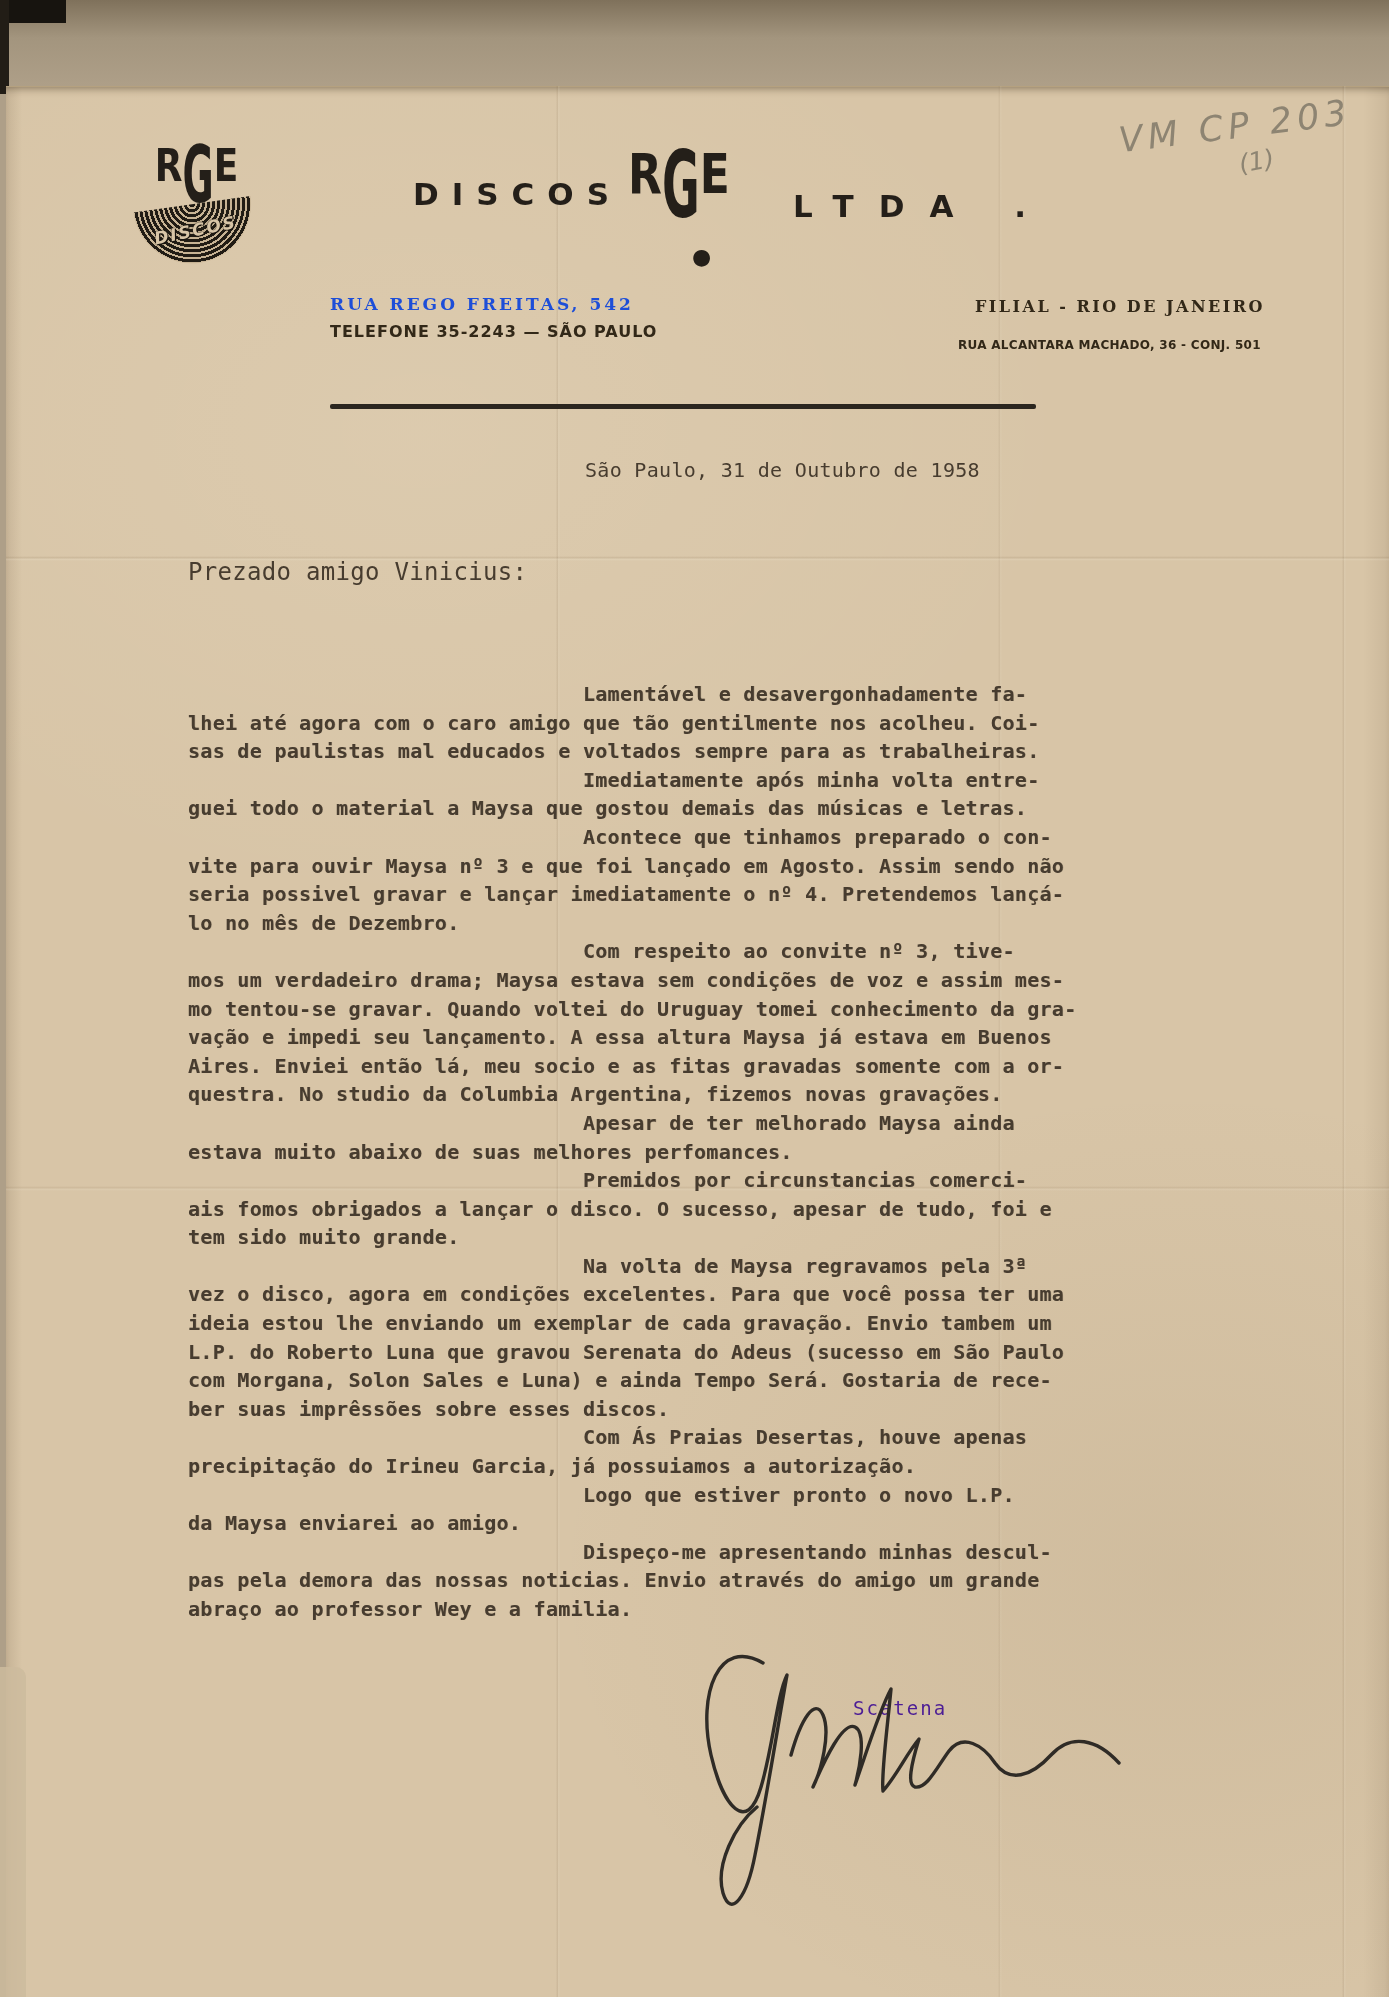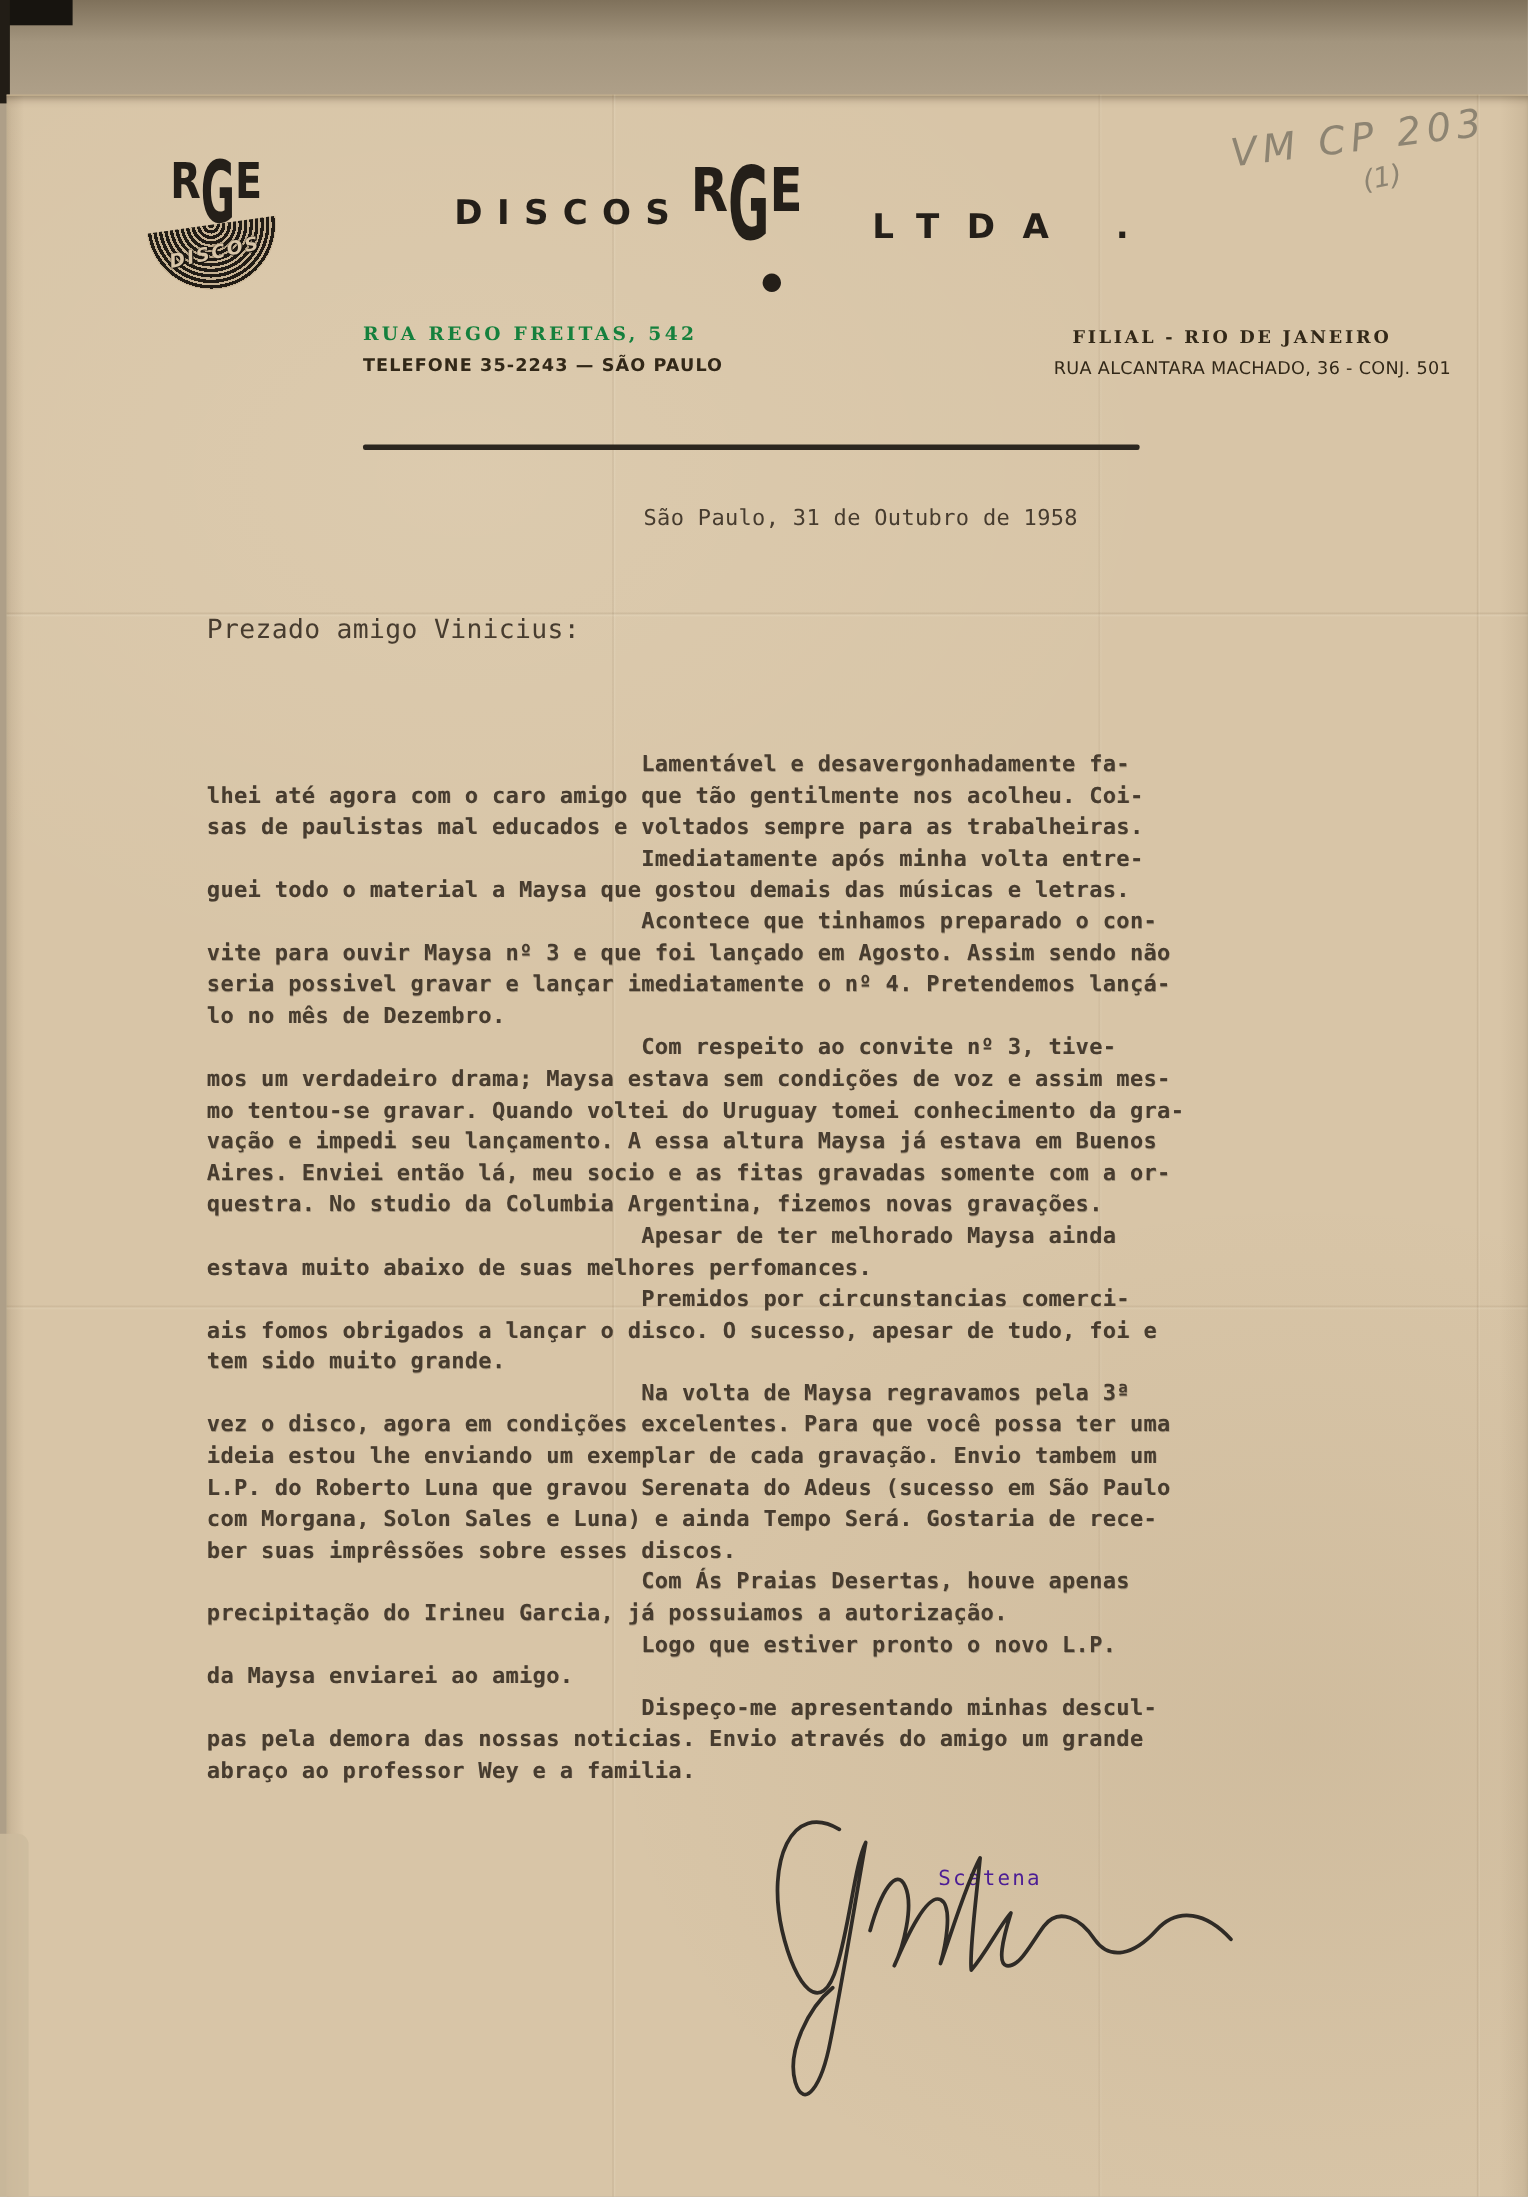"RUA REGO FREITAS, 542" .addr-sp-1 { color: #15803d -> #1d4ed8 }
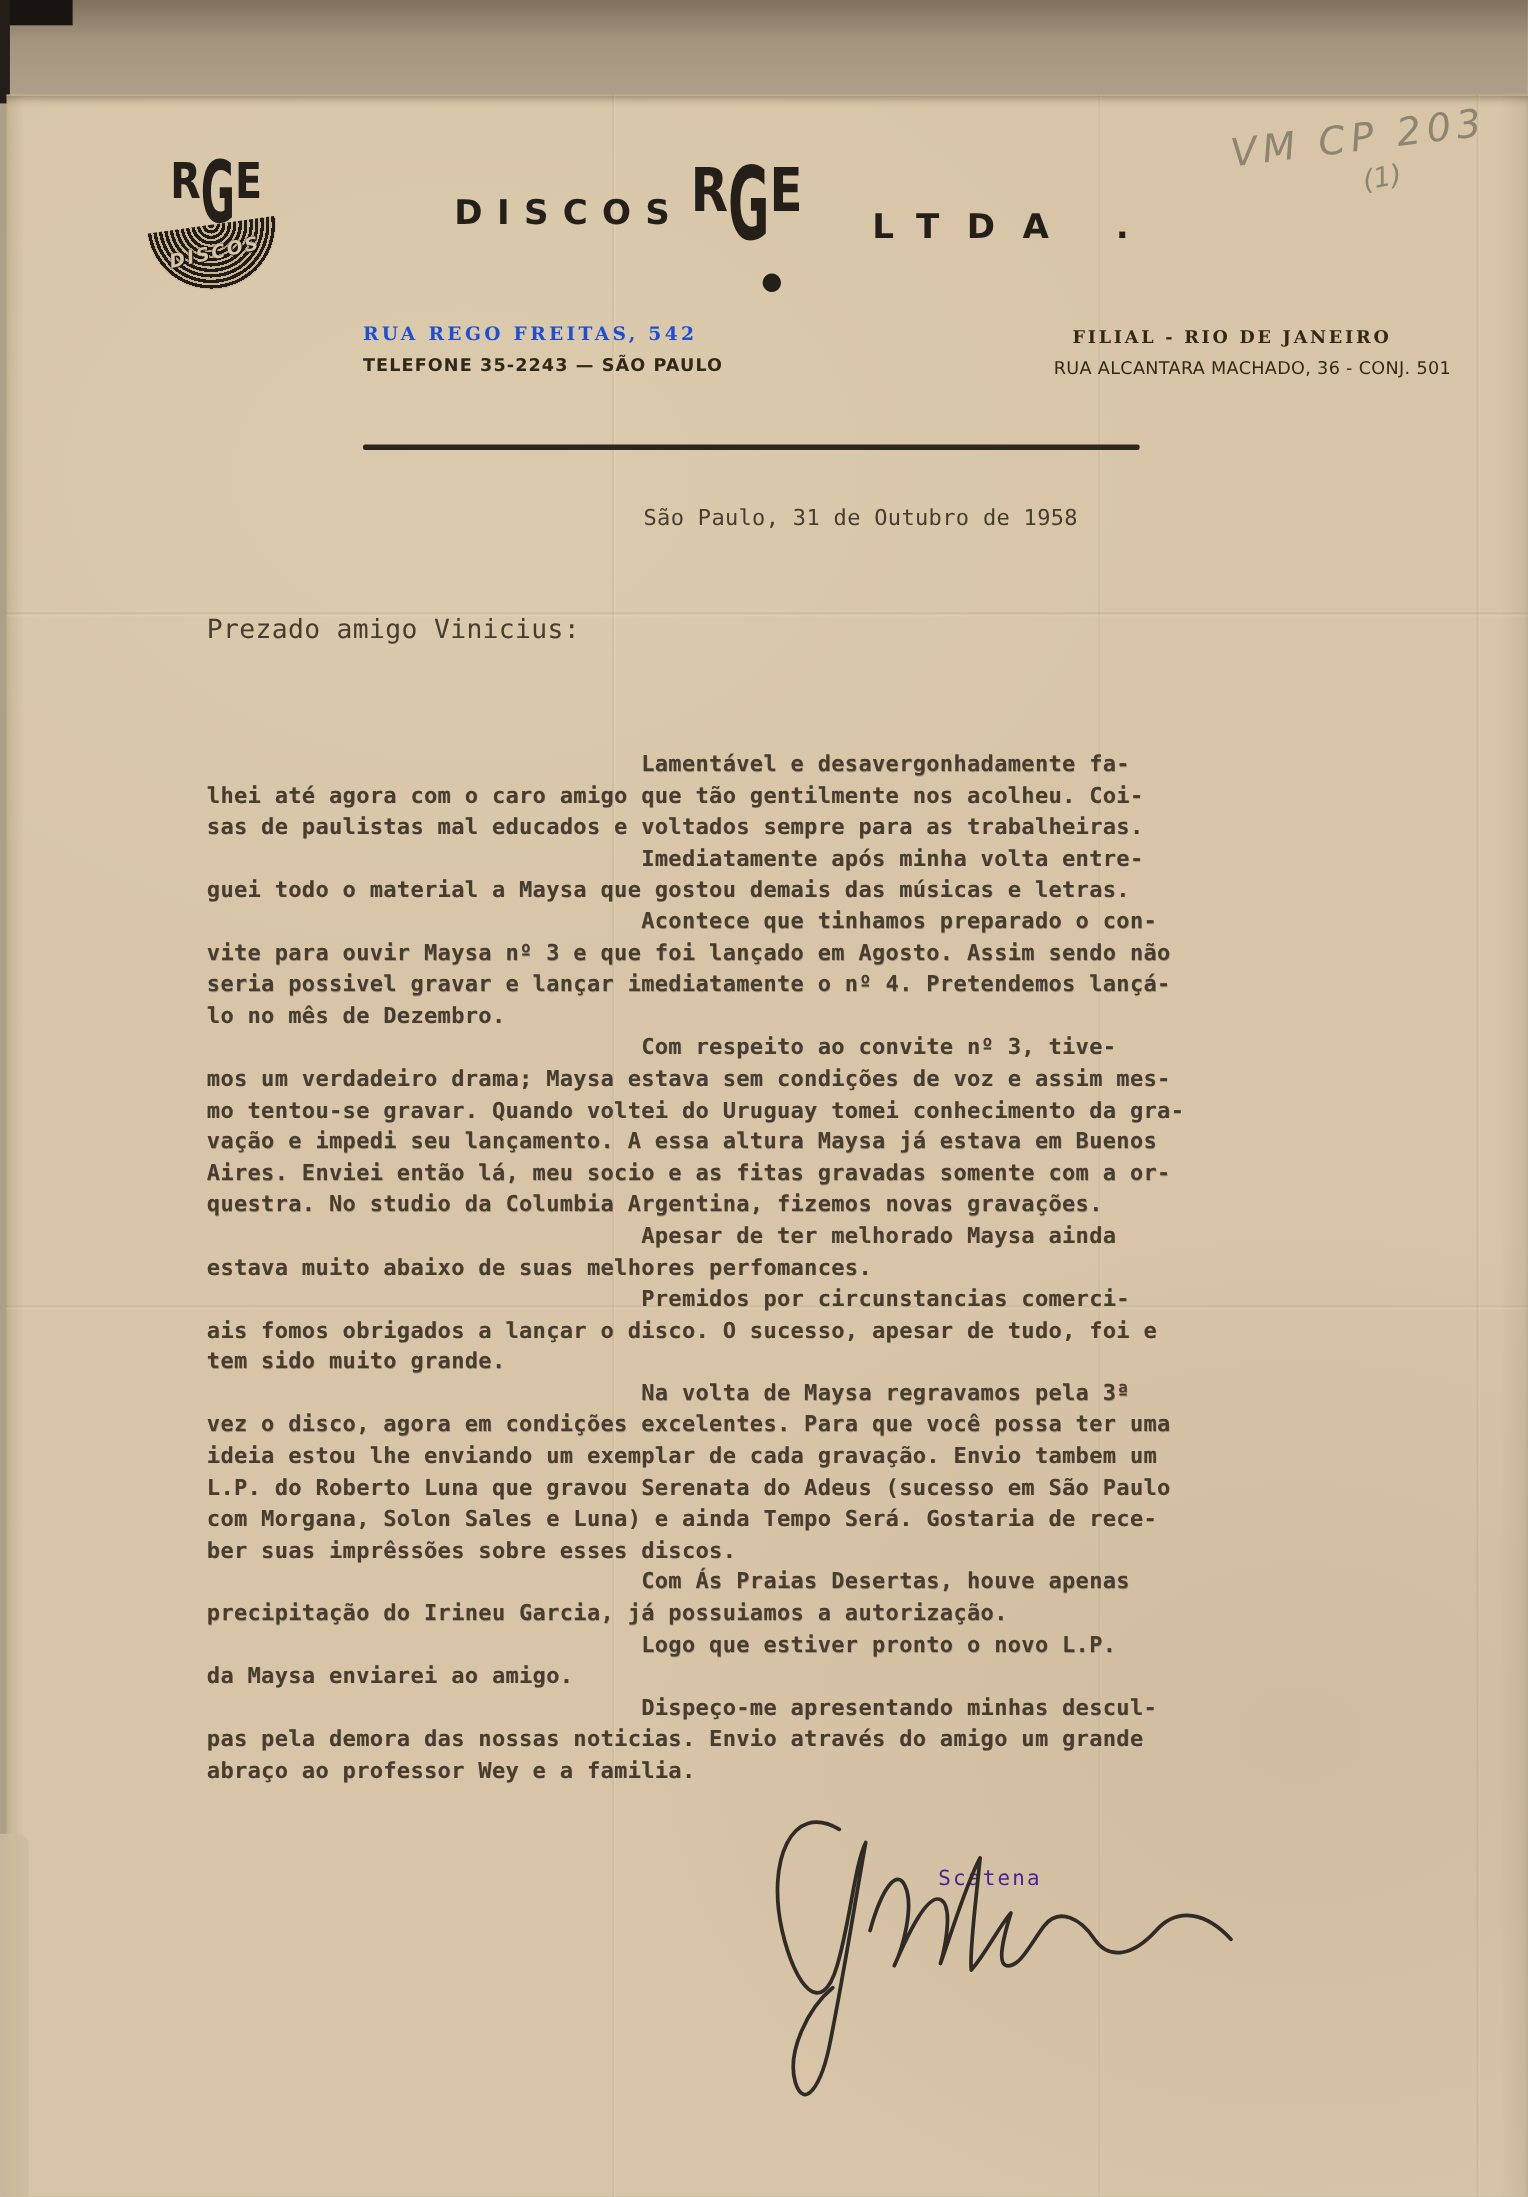"RUA ALCANTARA MACHADO, 36 -" .addr-rj-2 { font-size: 16px -> 12px; font-weight: 400 -> 700; top: 325px -> 338px }
